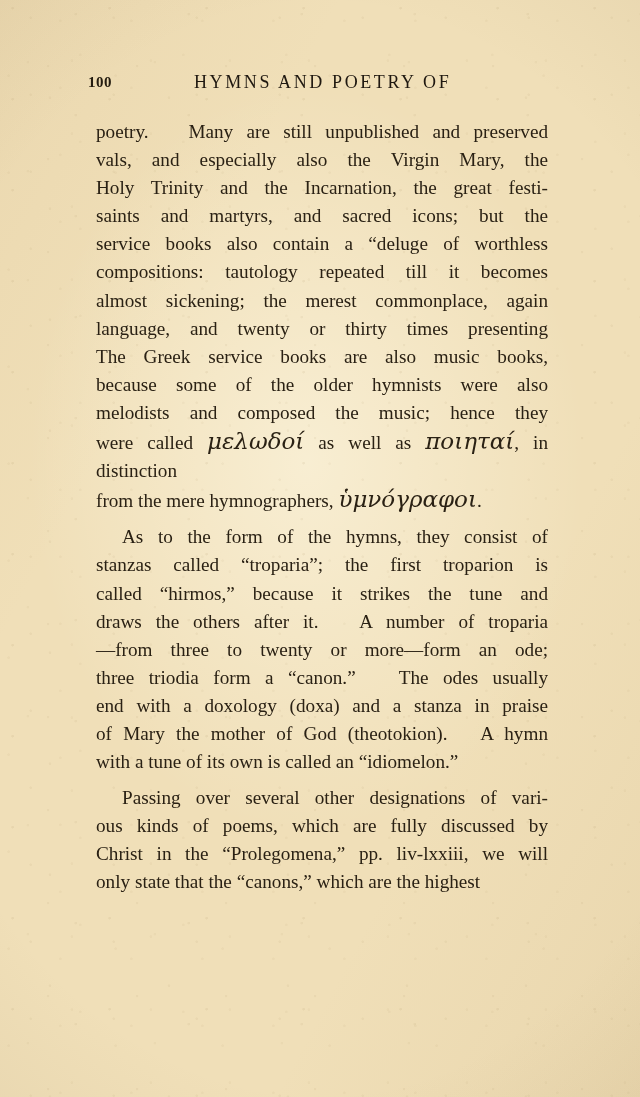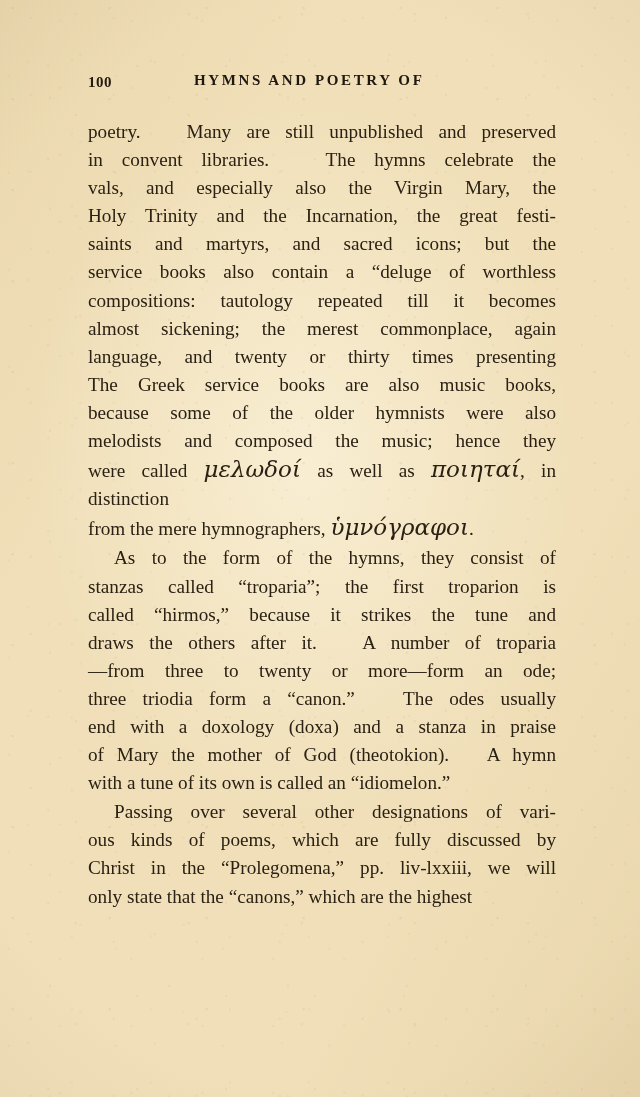"HYMNS AND POETRY OF" .runhead-title { font-size: 15px -> 18px; font-weight: 700 -> 400 }
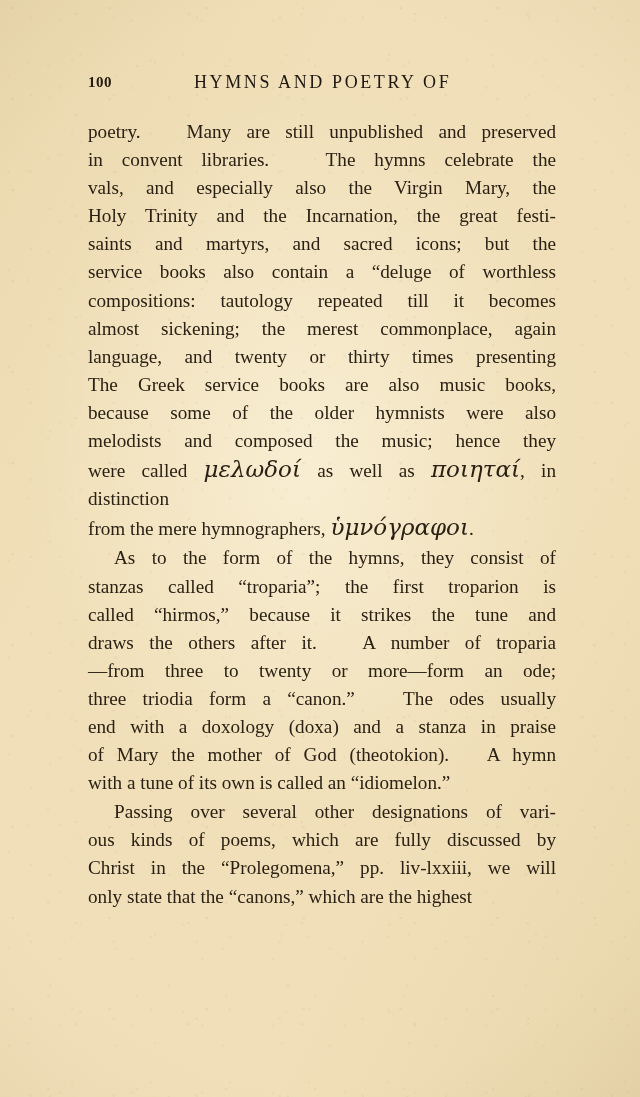"poetry. Many are still unpublished" .para { margin: 0 -> 8px }
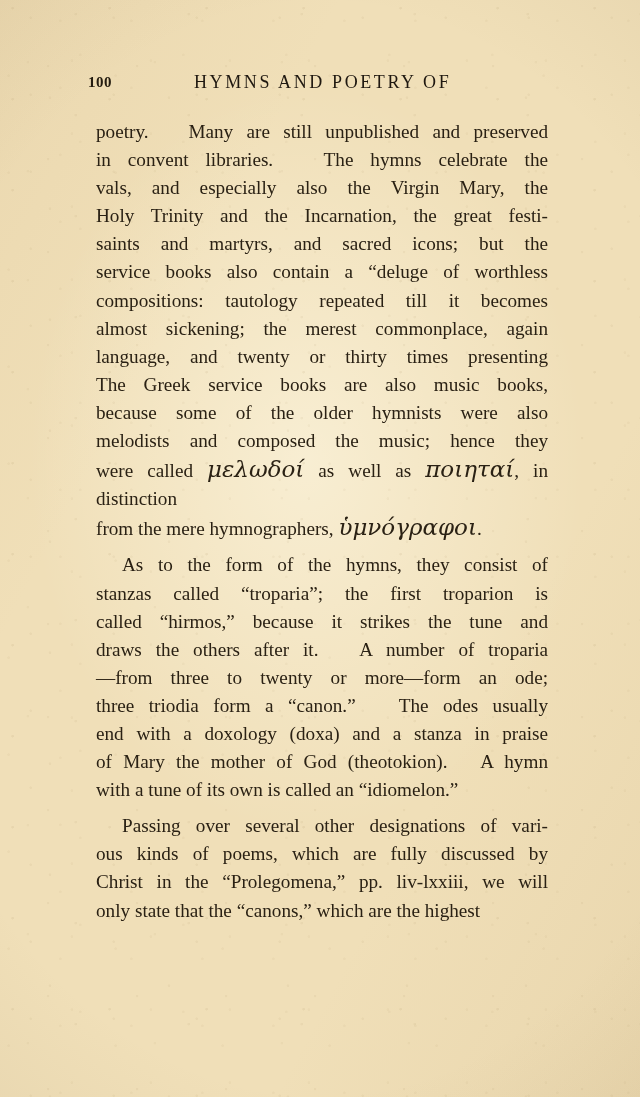"in convent libraries. The hymns" span.ln { html: <span>in convent libraries. The hymns celebrate the</span> -> none }
